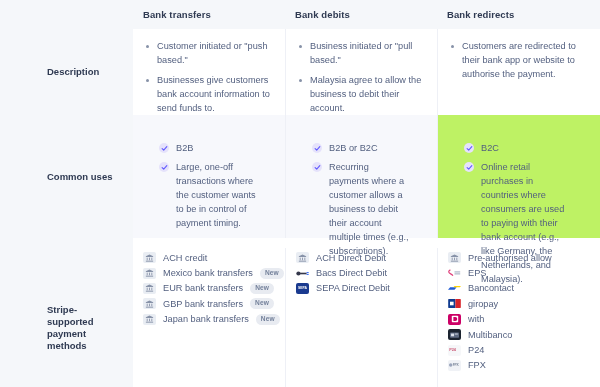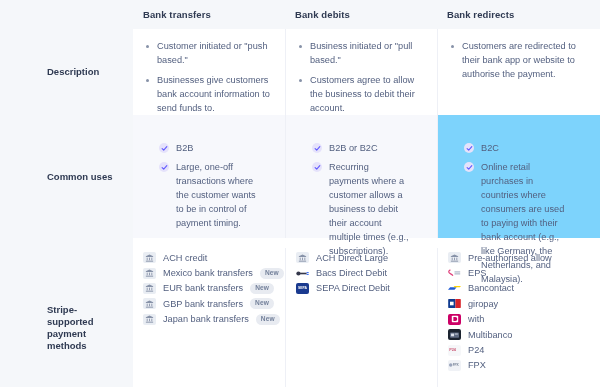"Customers agree to allow the" li { text: Customers -> Malaysia }
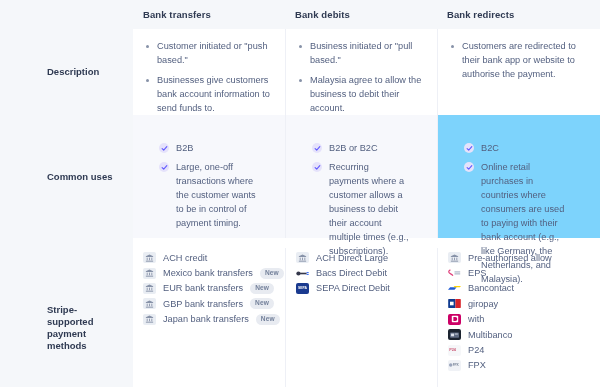"B2C" div.cell { background: #7dd3fc -> #bef264 }
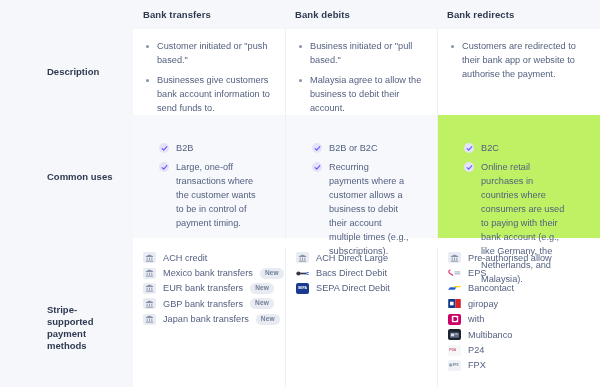"ACH Direct Large" span.pm-label { text: Large -> Debit }
